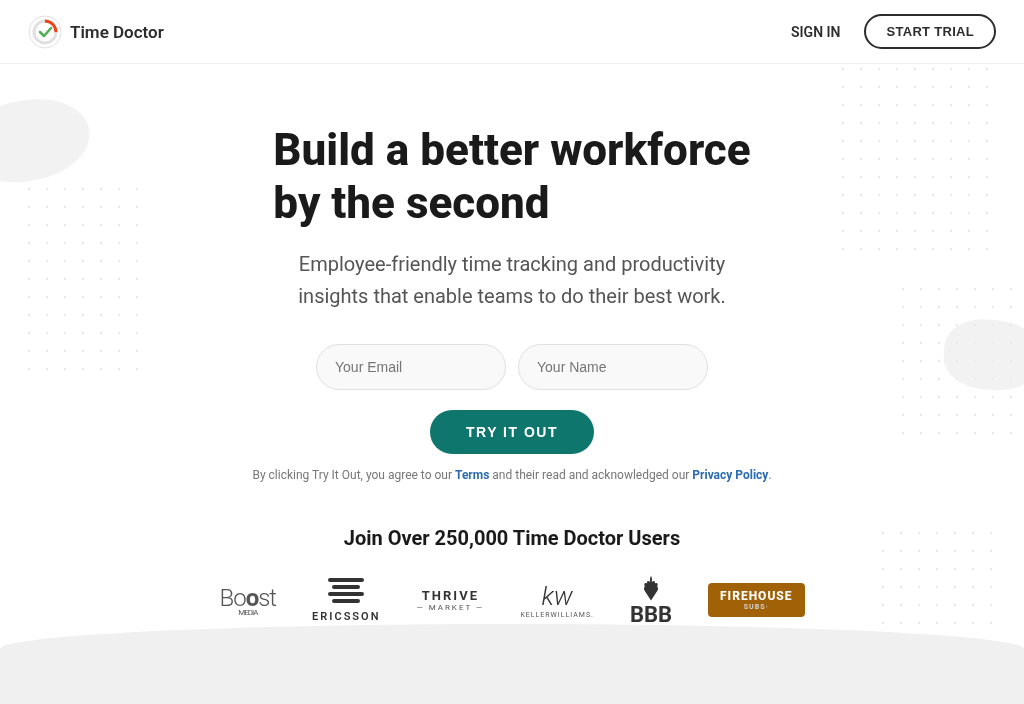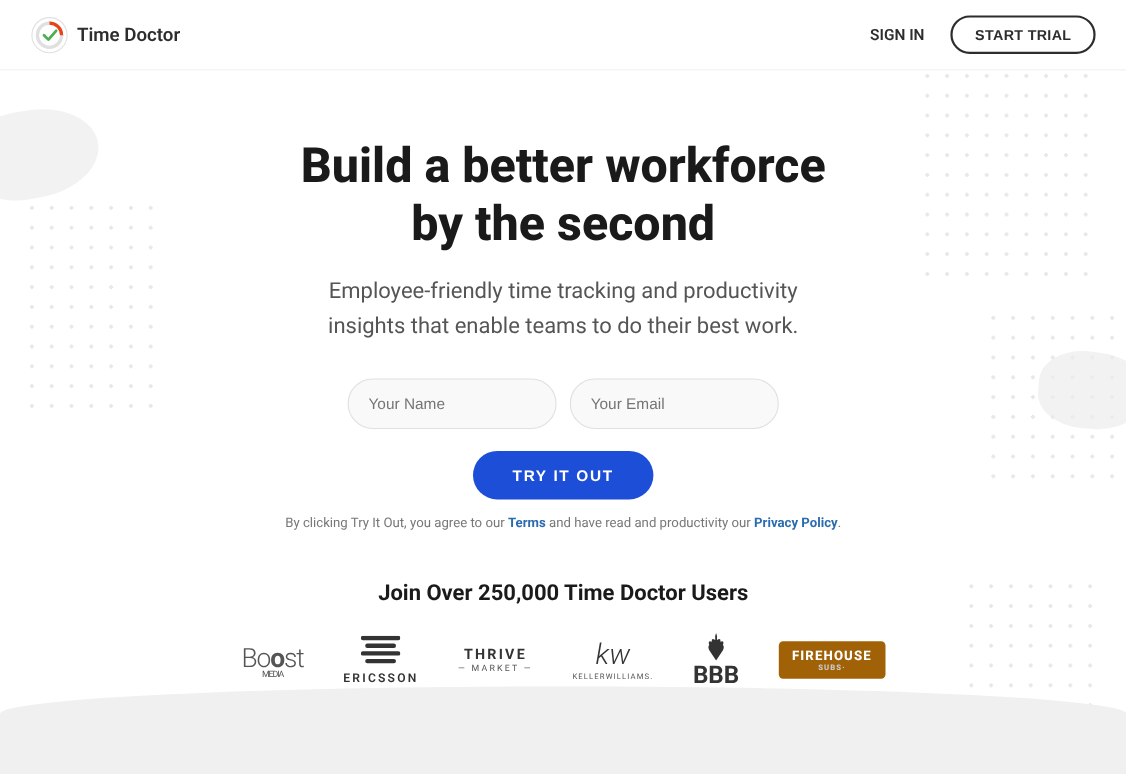"Build a better workforce" .headline { text-align: center -> none }
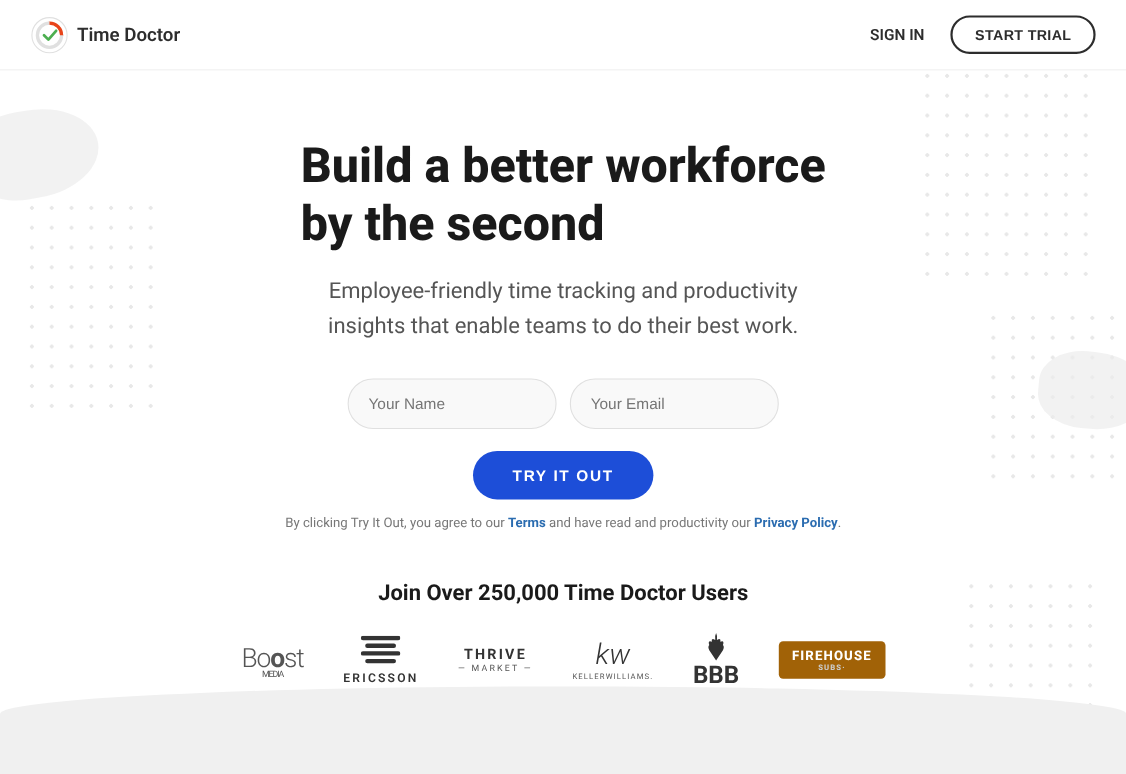"Your Name" input.form-input { order: before "Your Email" -> after "Your Email" }
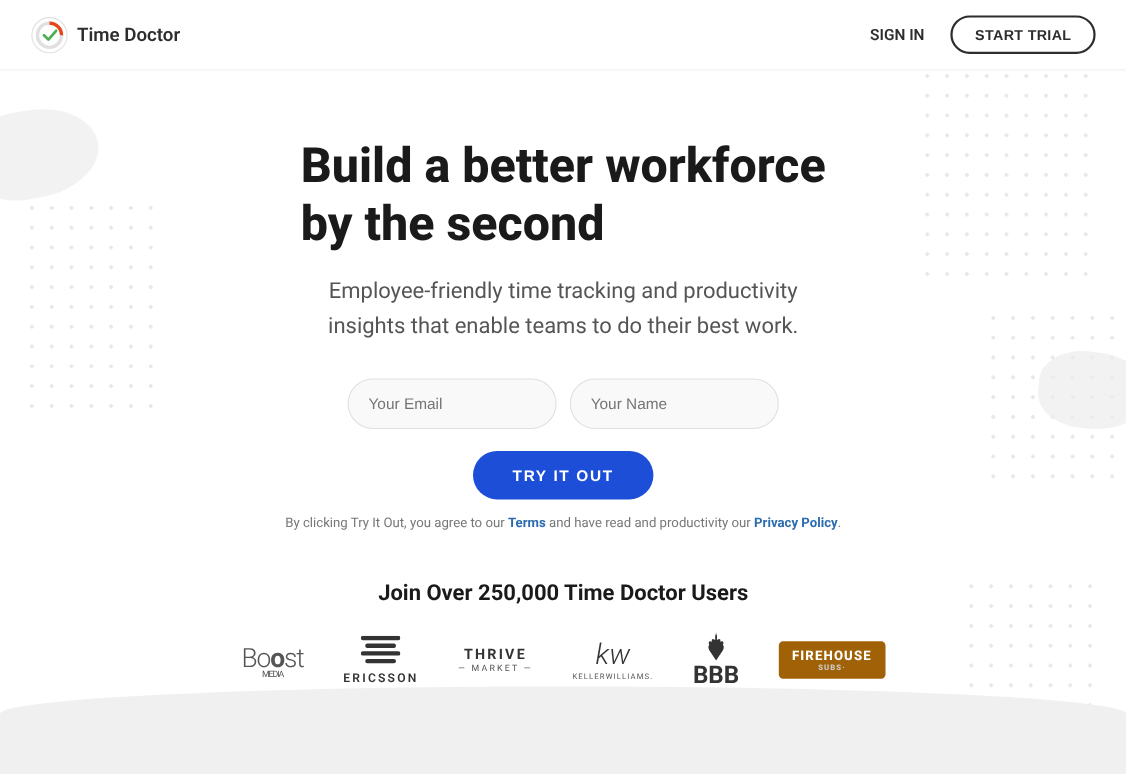"TRY IT OUT" .try-btn { background: #1d4ed8 -> #0f766e }
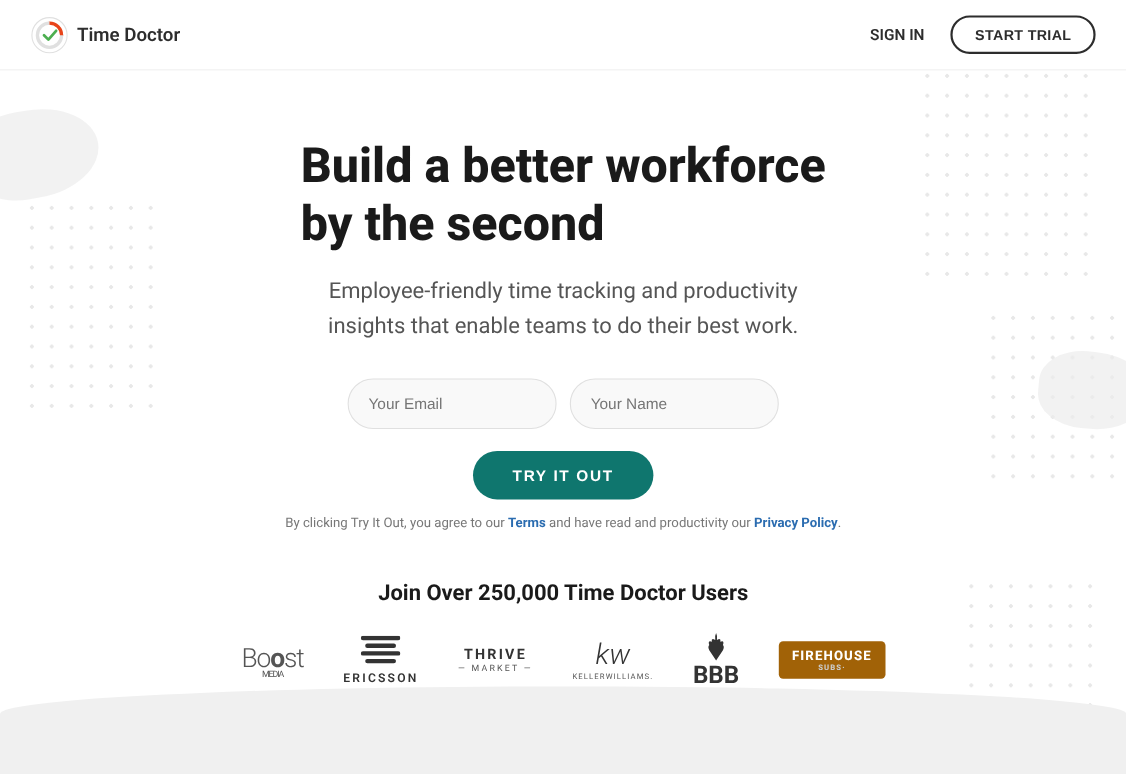"and have read and productivity" span { text: have read and productivity -> their read and acknowledged }
